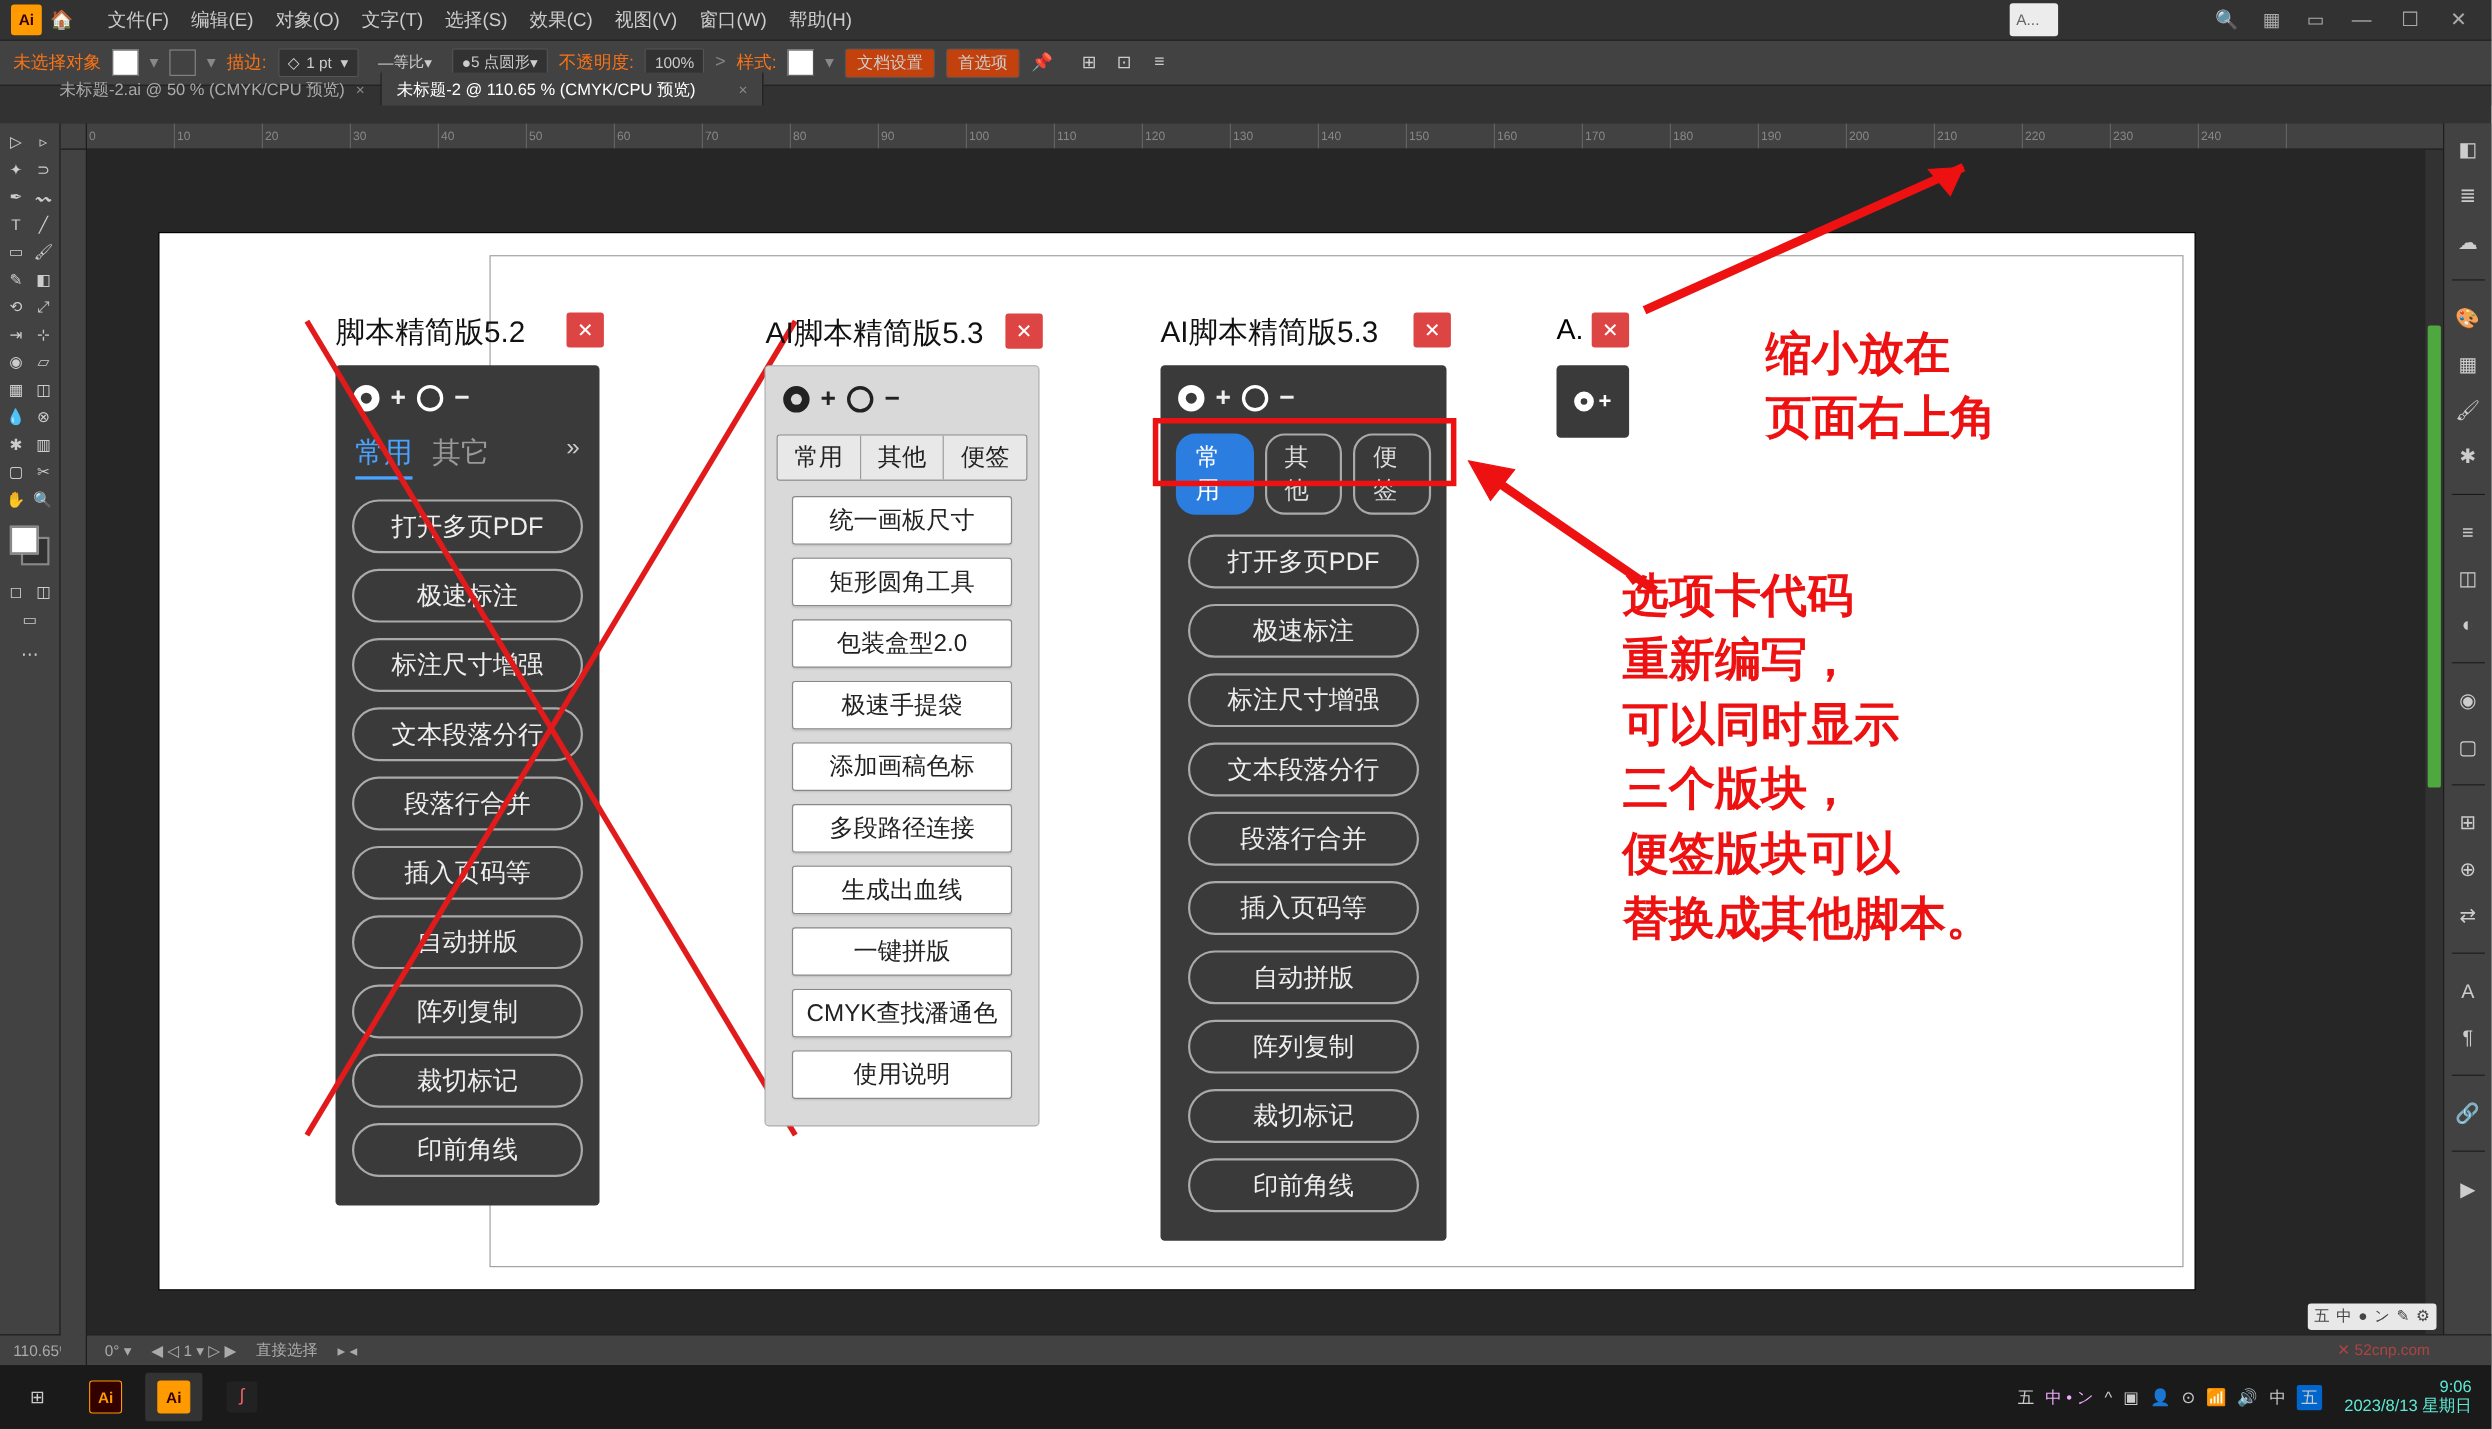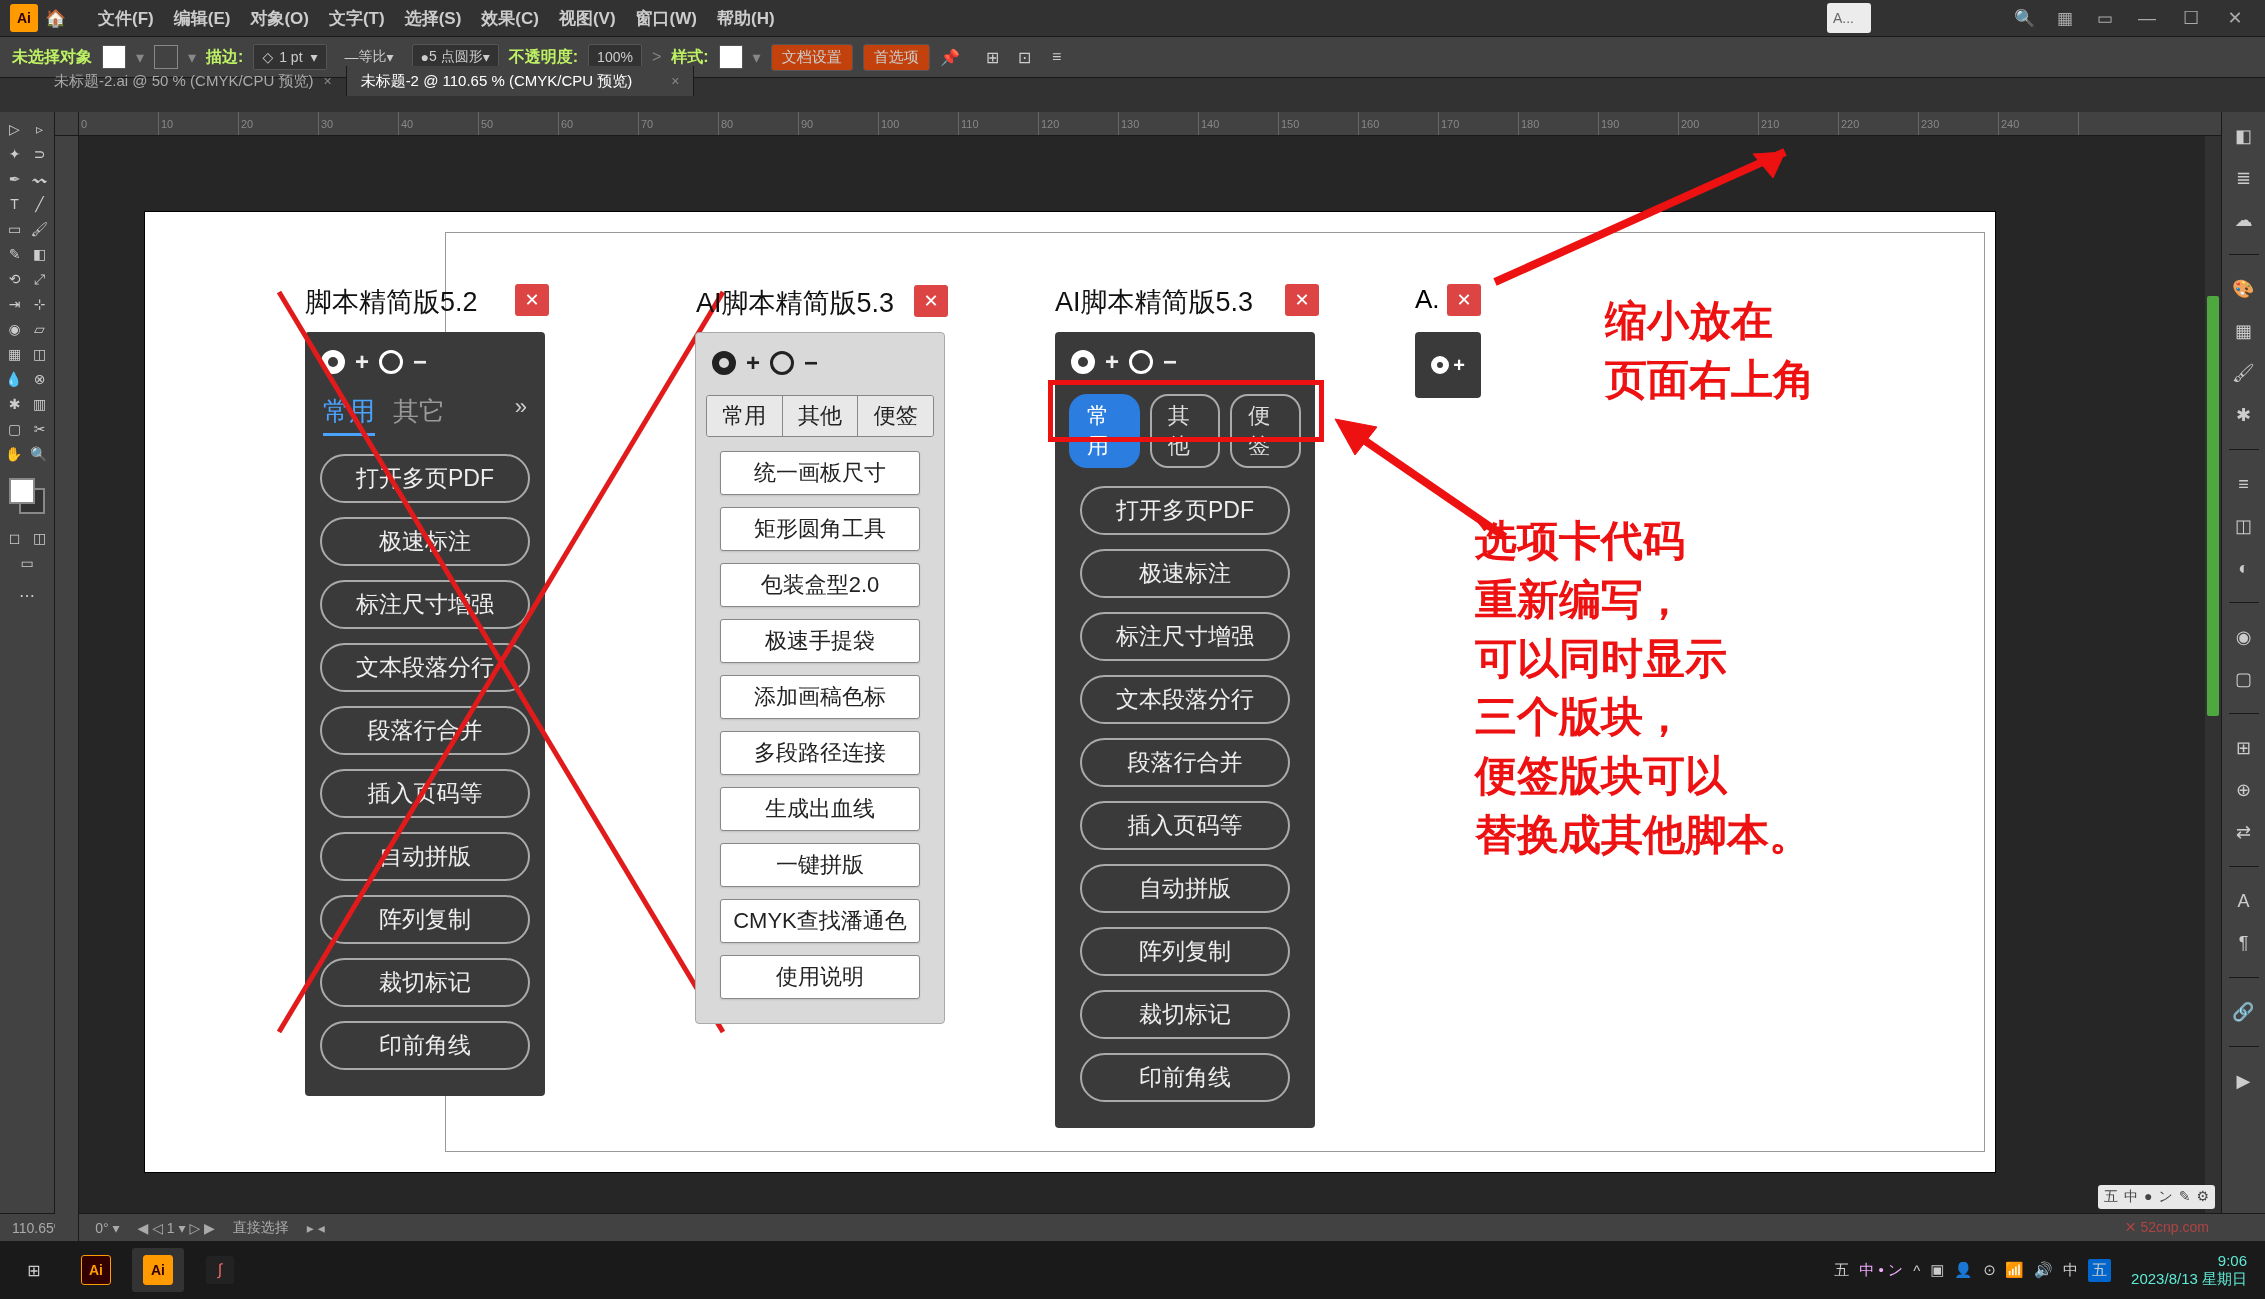"文件(F)" .menubar .menu-item { font-weight: bold -> none }
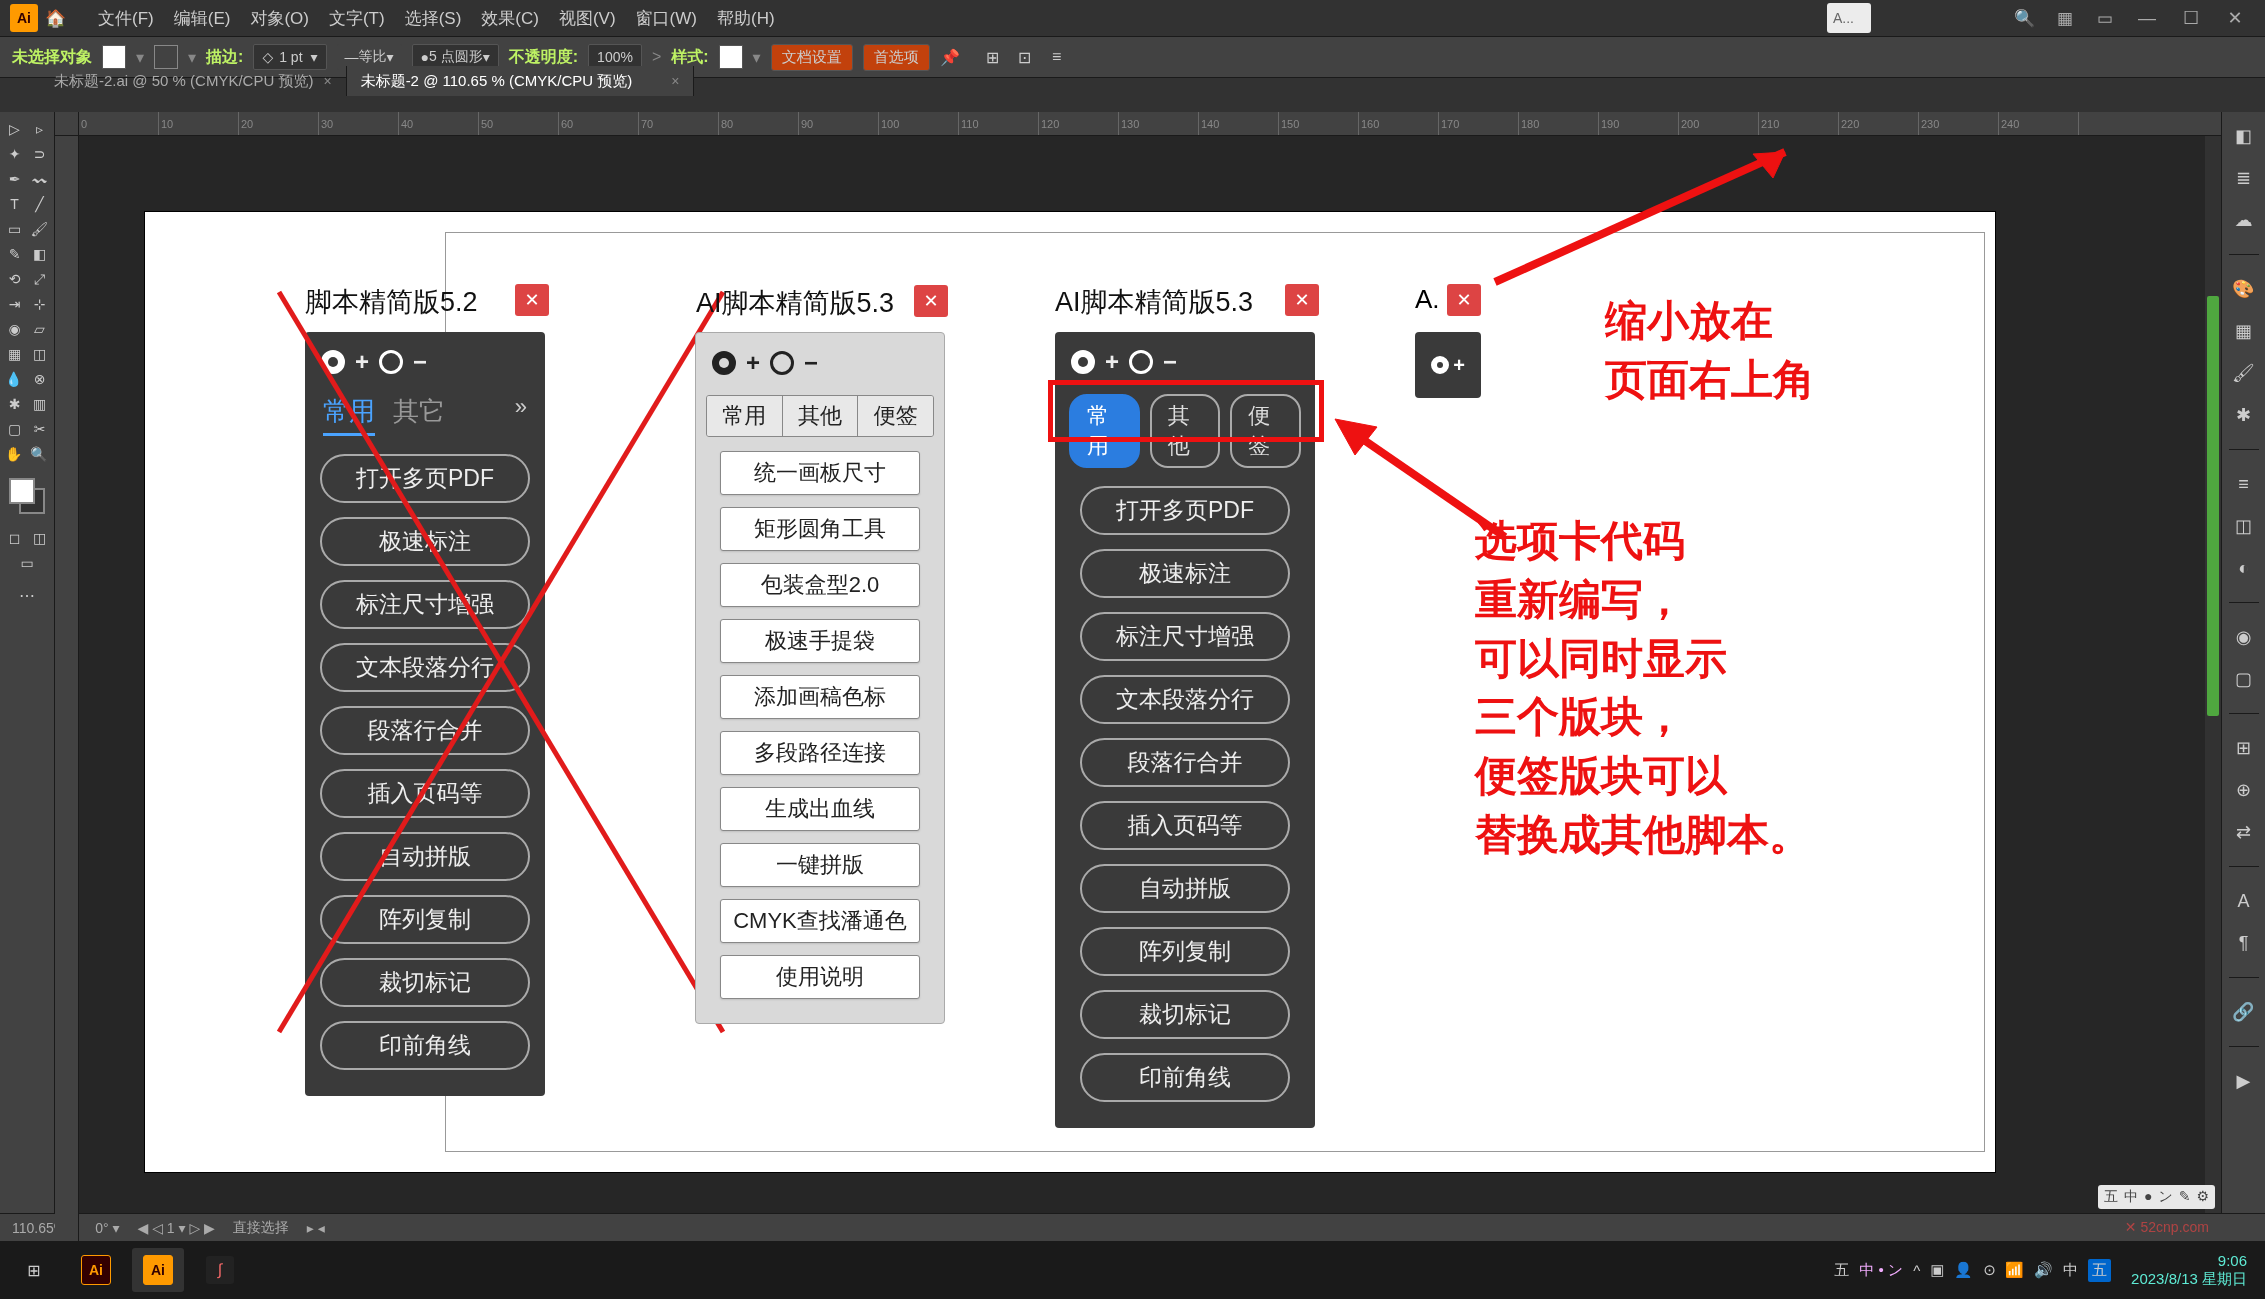"未选择对象" .controlbar .label { color: #bef264 -> #f97316; font-weight: bold -> none }
